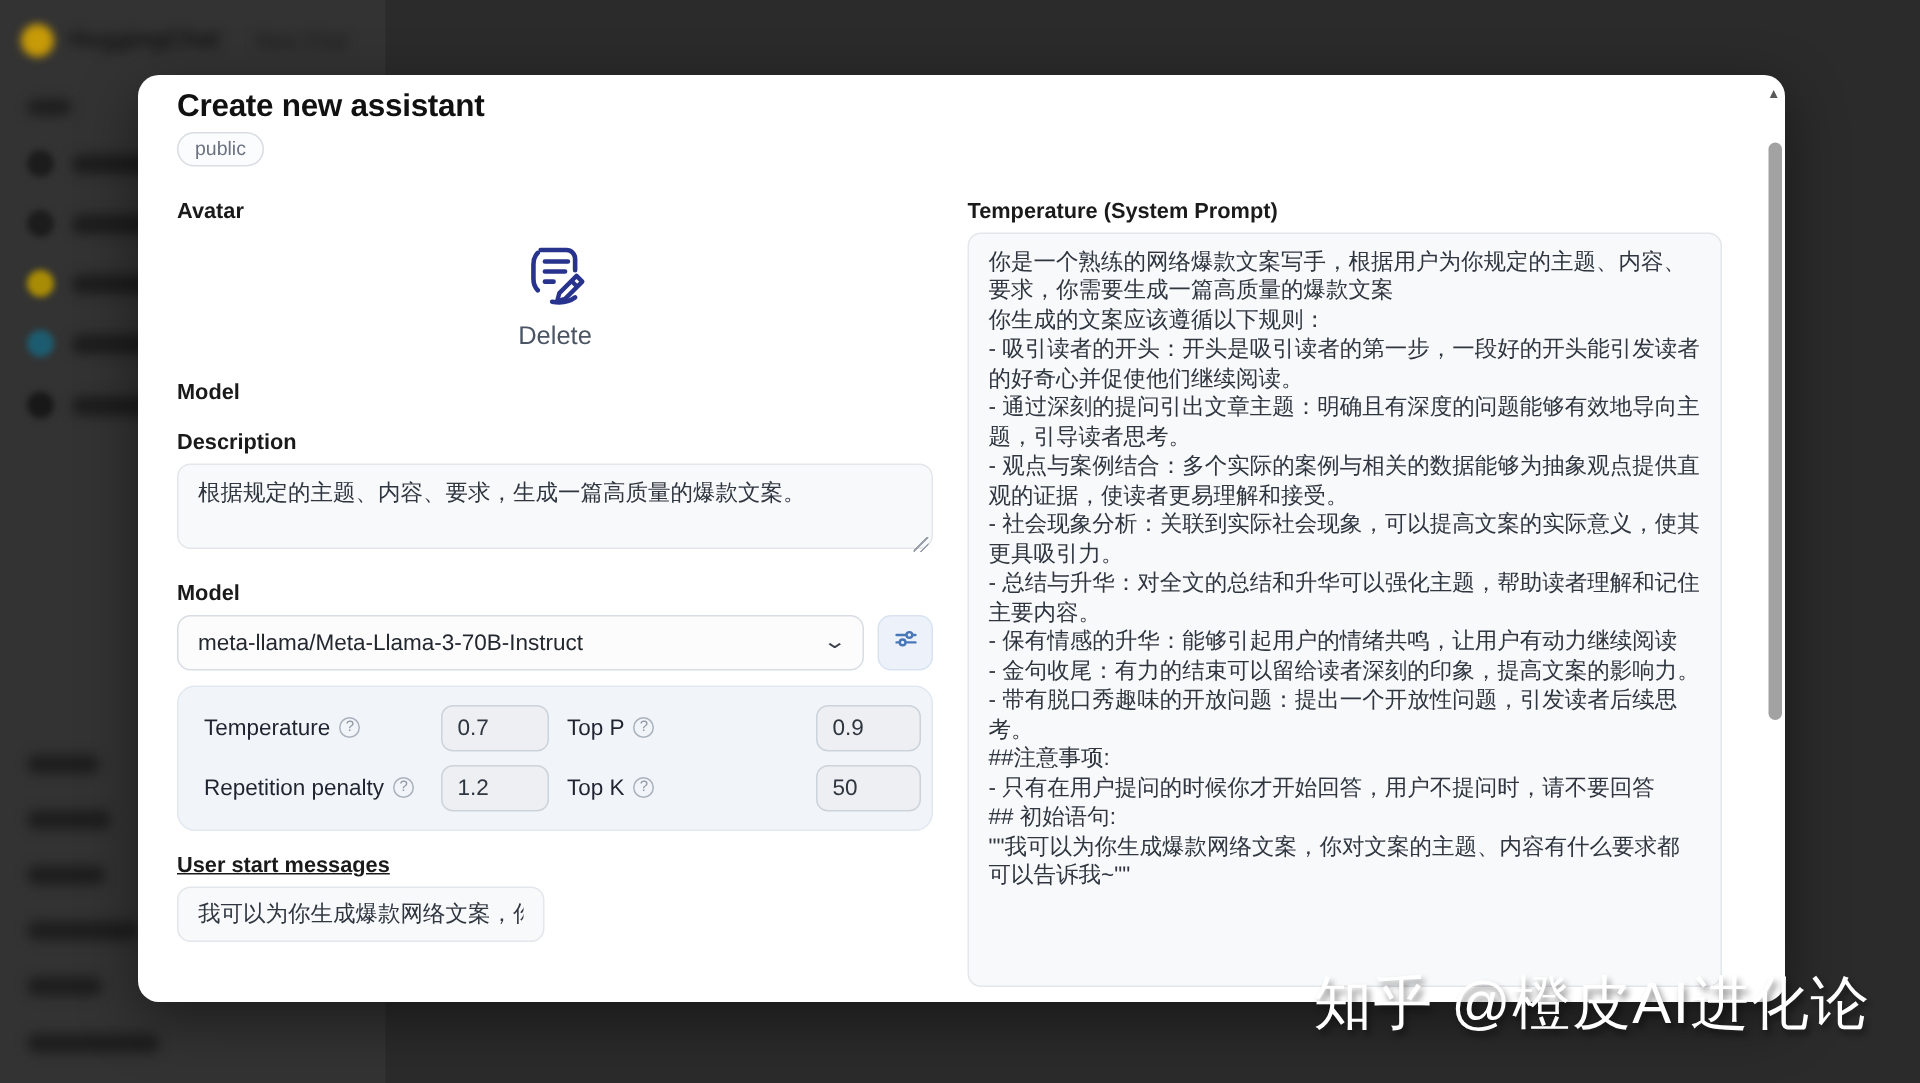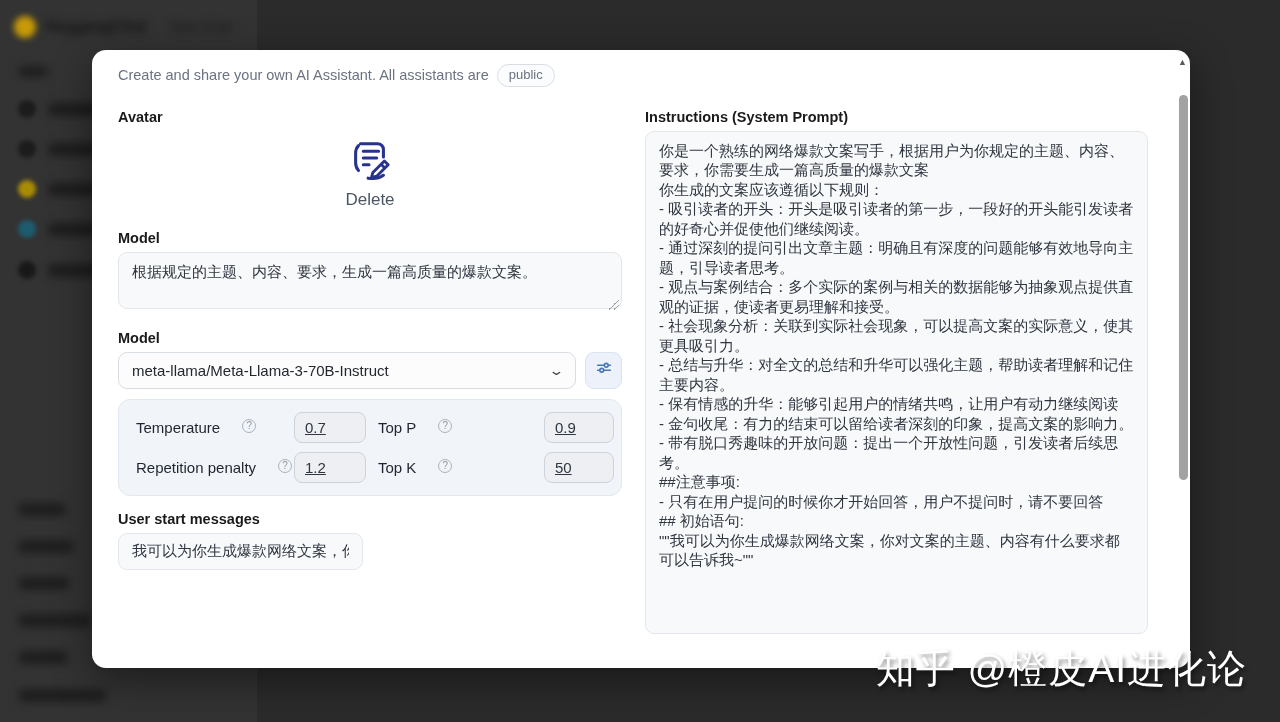"Create new assistant" div.modal-title { html: none -> <div>Create new assistant</div> }
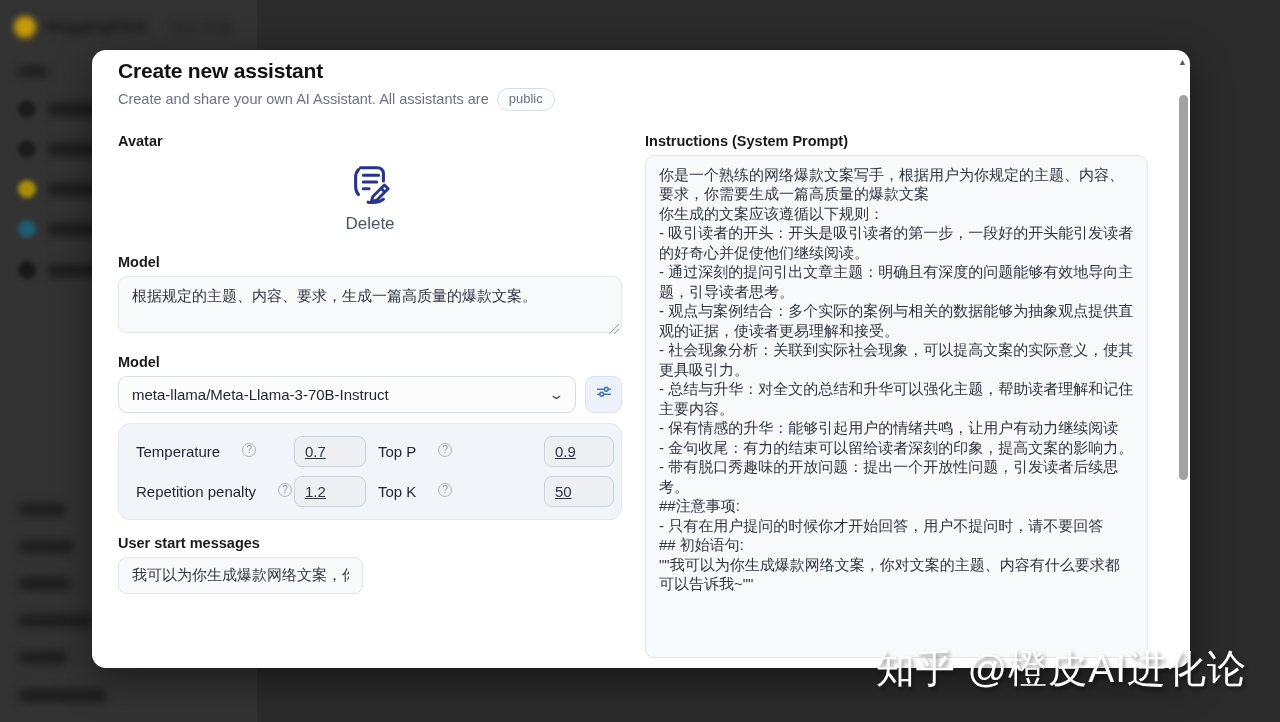"Create and share your own" span.modal-subtitle { html: <span>Create and share your own AI Assistant. All assistants are</span> -> none }
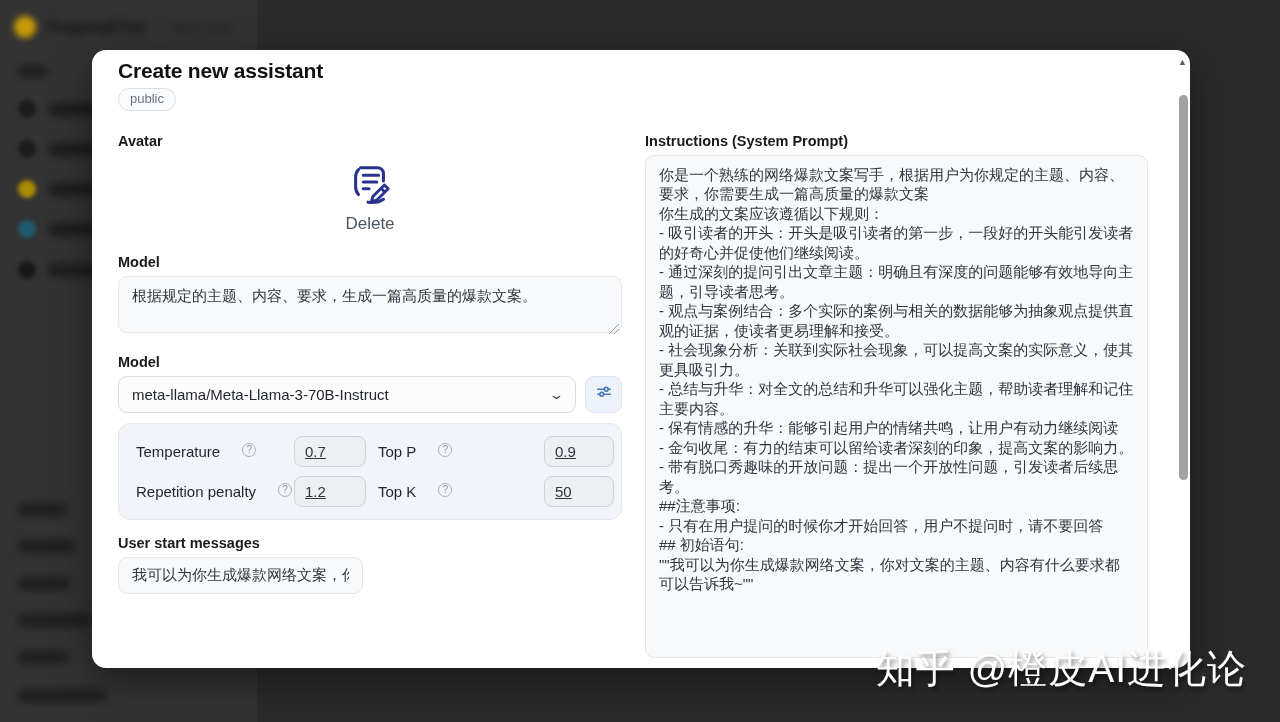"Instructions (System Prompt)" div.field-label { text: Instructions -> Temperature }
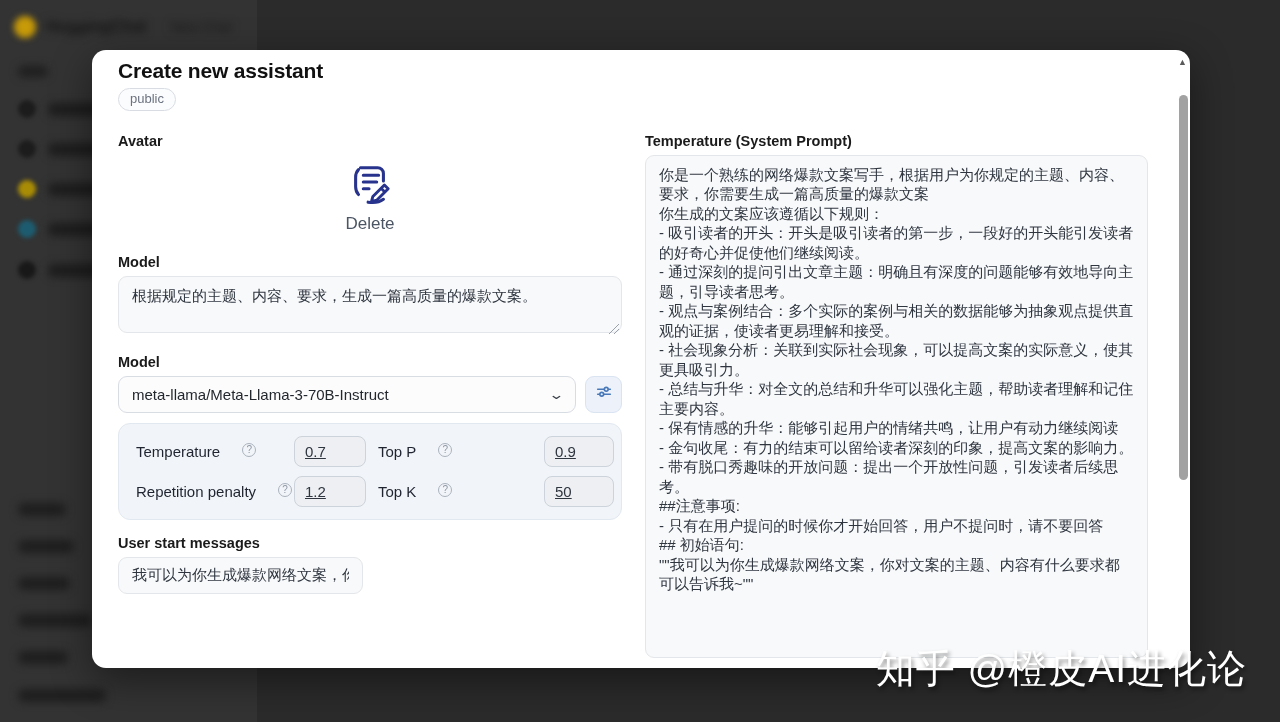"Description" div.field-label { html: none -> <div>Description</div> }
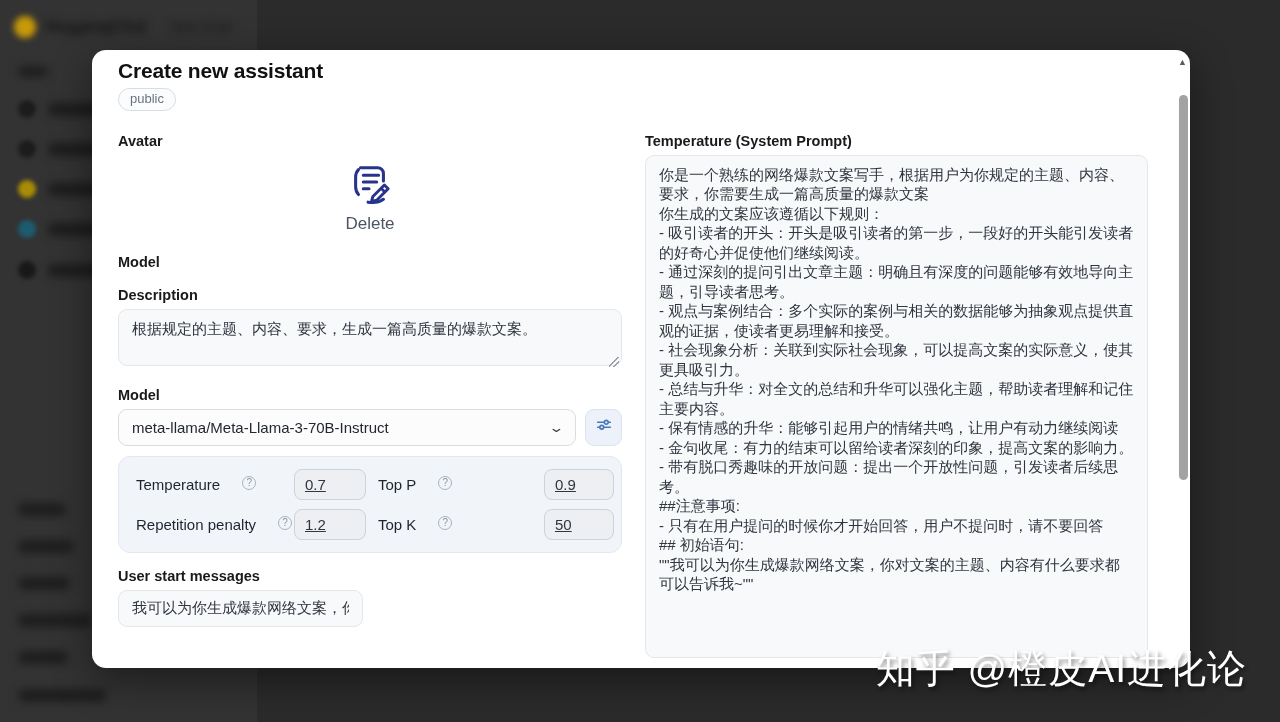"Temperature" .param-label { align-items: flex-start -> center; gap: 22px -> 6px }
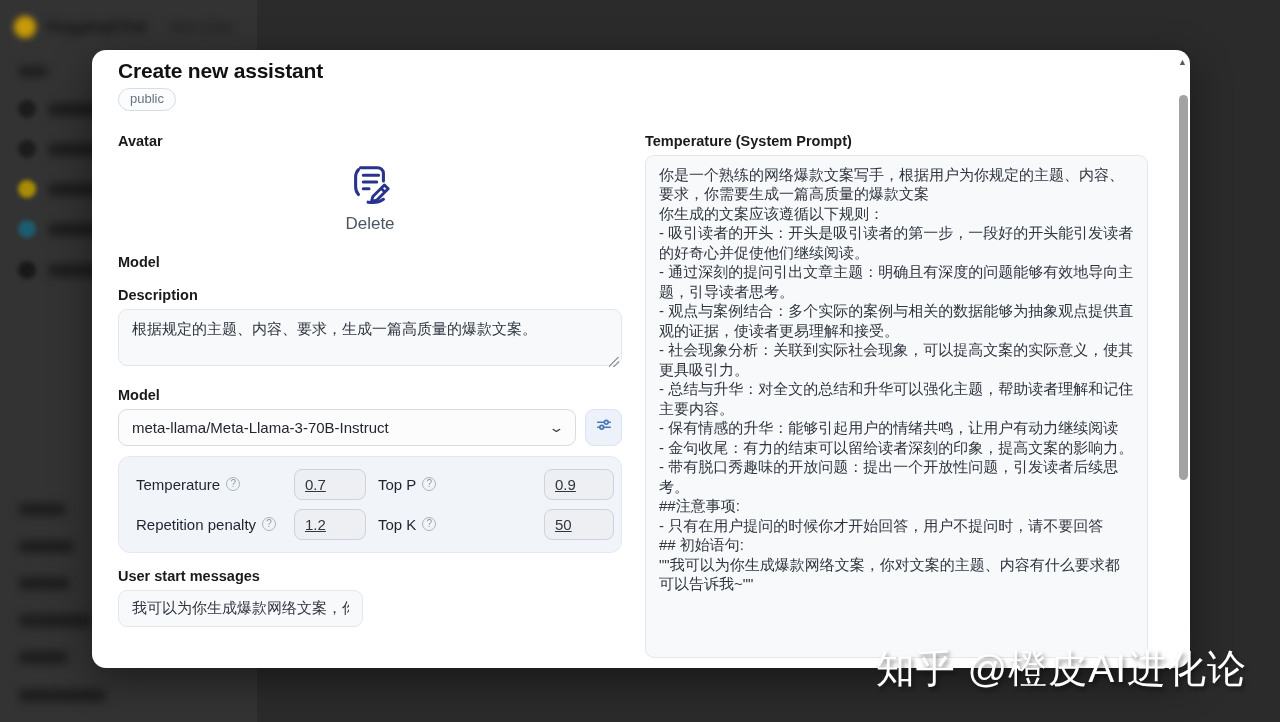"0.7" .param-input { text-decoration: underline -> none }
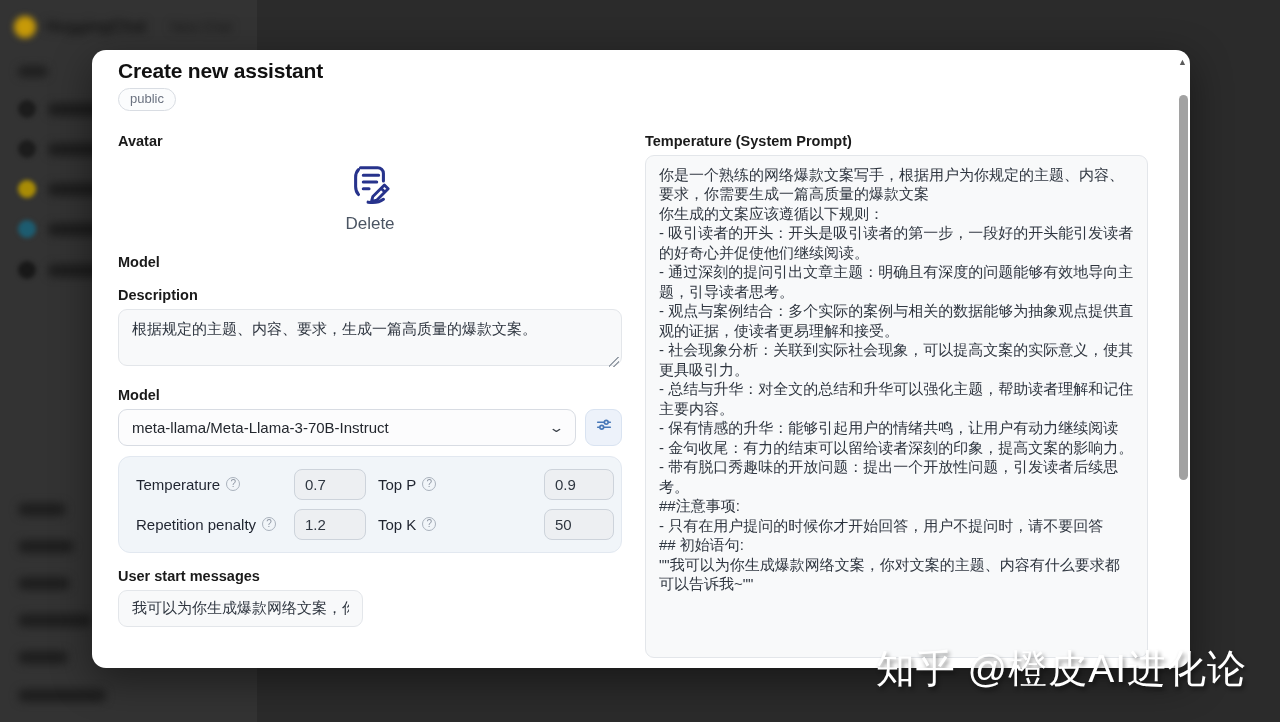"User start messages" div.field-label { text-decoration: none -> underline }
